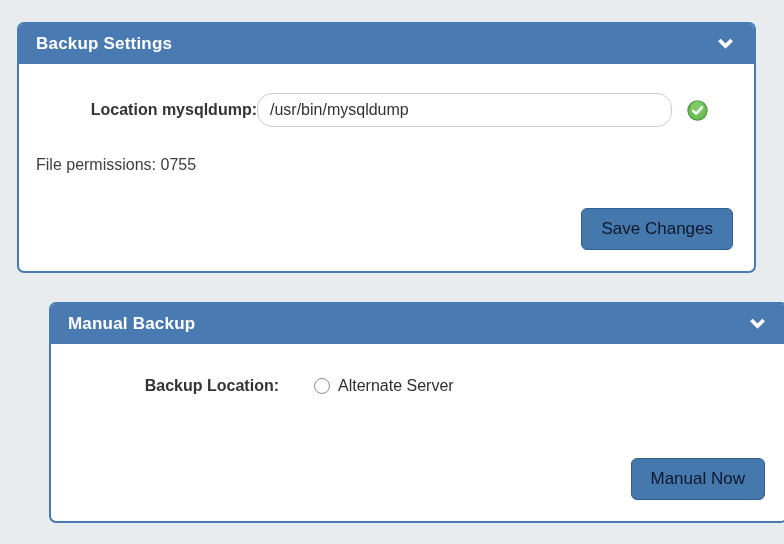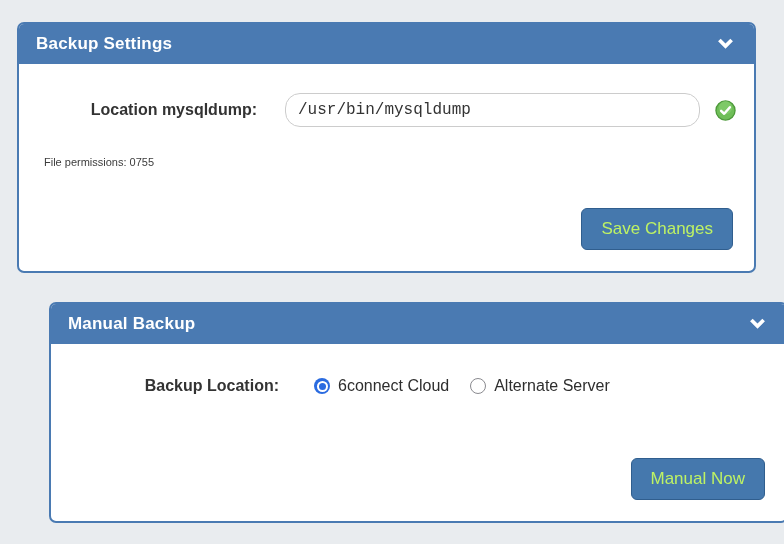"/usr/bin/mysqldump" .text-input { font-family: Liberation Mono, monospace -> Liberation Sans, sans-serif; margin-left: 28px -> none }
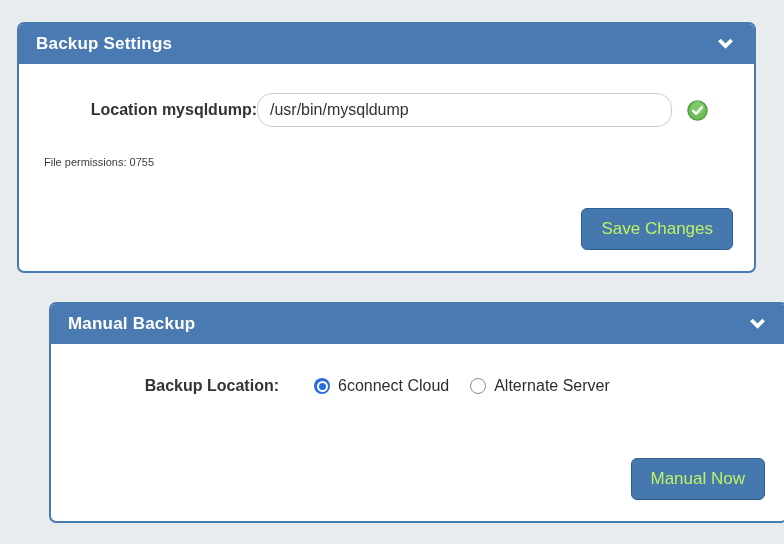"File permissions: 0755" .file-permissions { font-size: 11px -> 16px; left: 25px -> 17px }
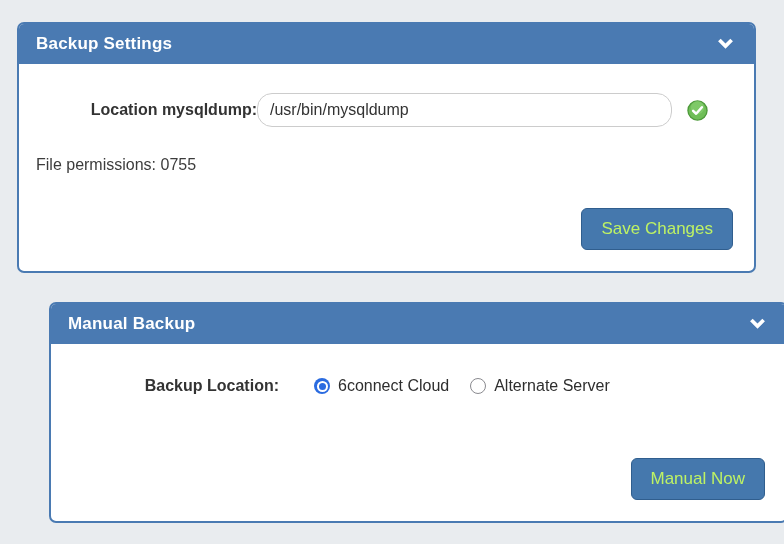"Save Changes" .btn { color: #bef264 -> #0f172a }
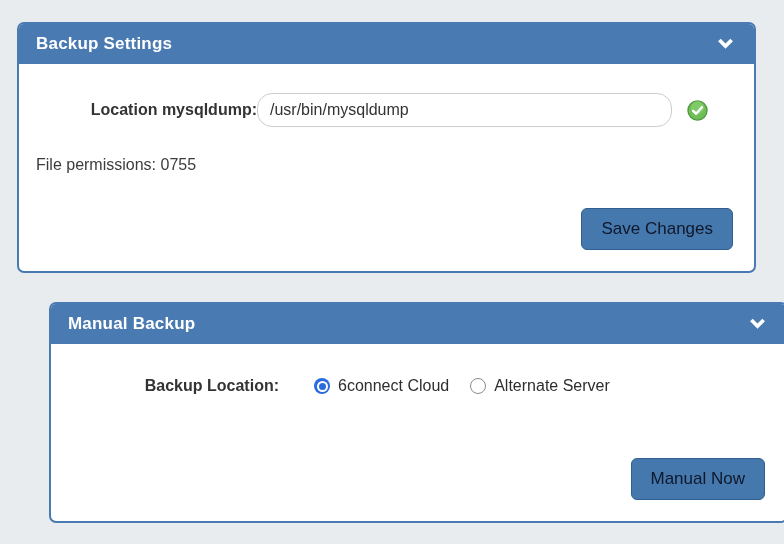"6connect Cloud" span.radio-option { html: <span> <span> <span> <span></span> </span> </span> <span>6connect Cloud</span> </span> -> none }
